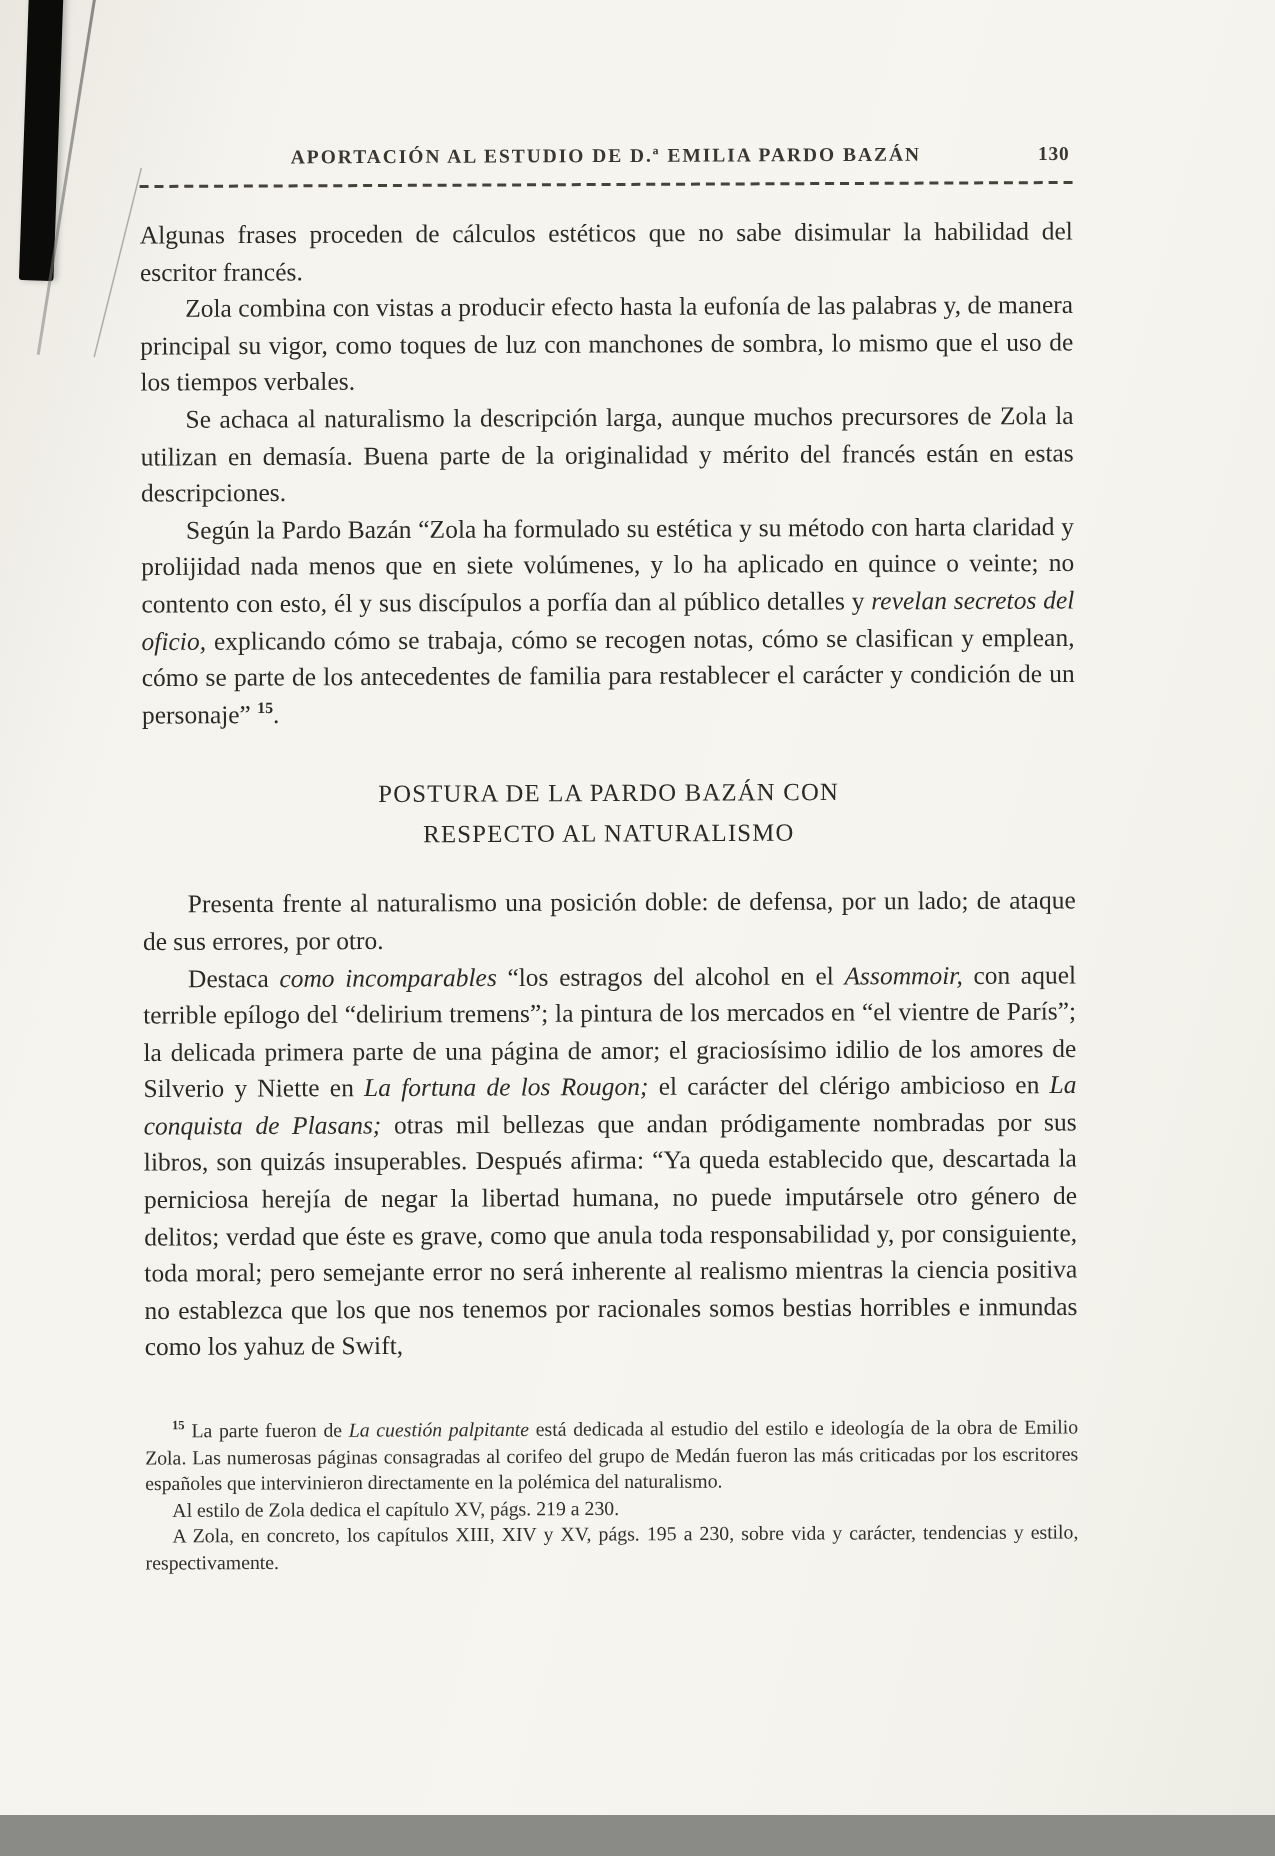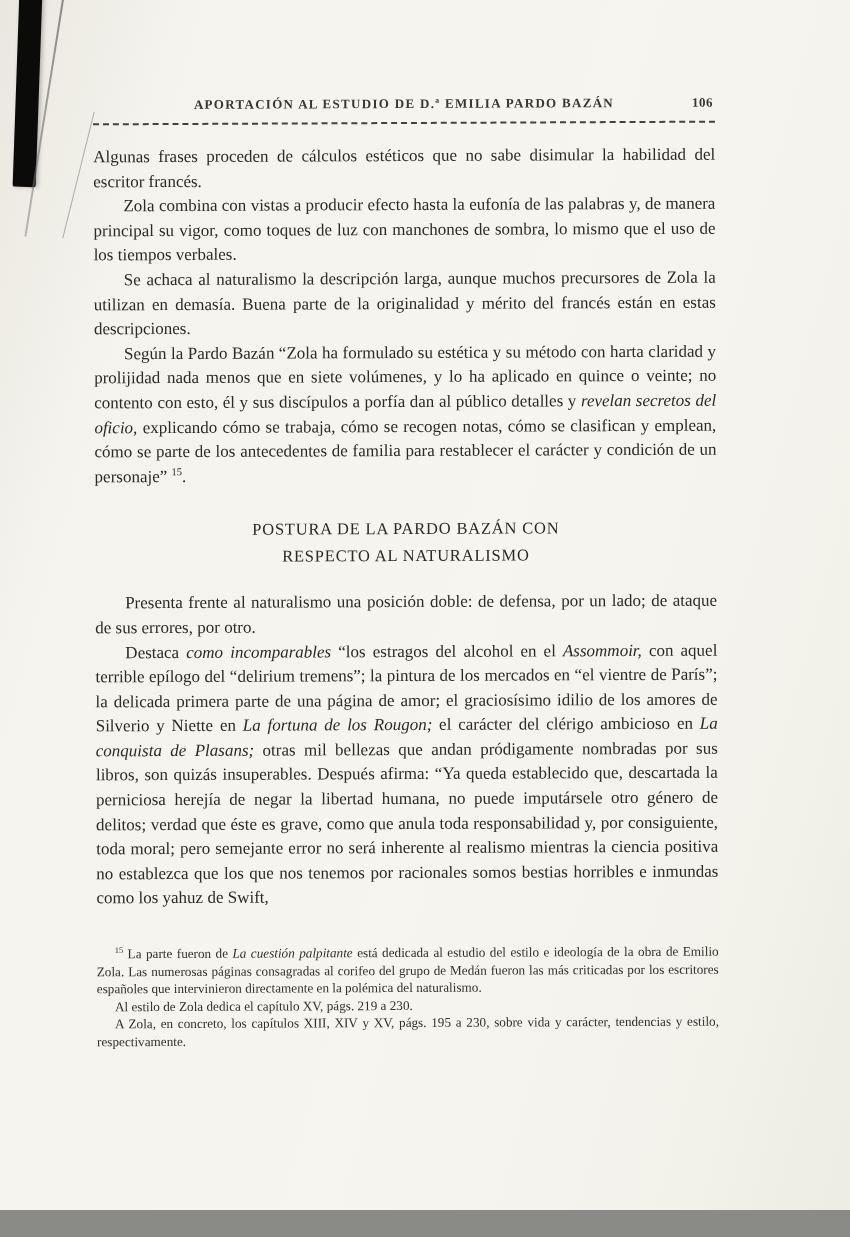"106" span.head-page { text: 106 -> 130 }
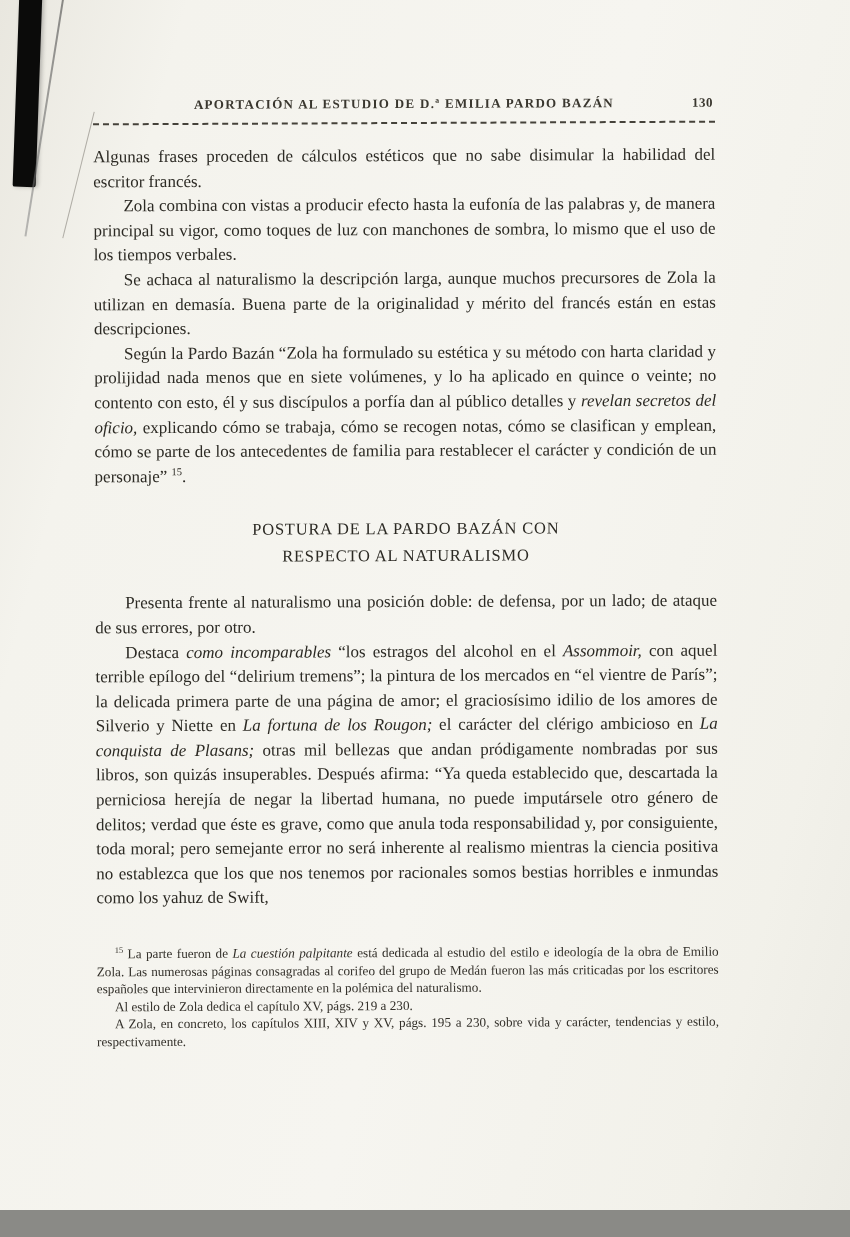"15" sup { font-weight: none -> bold }
